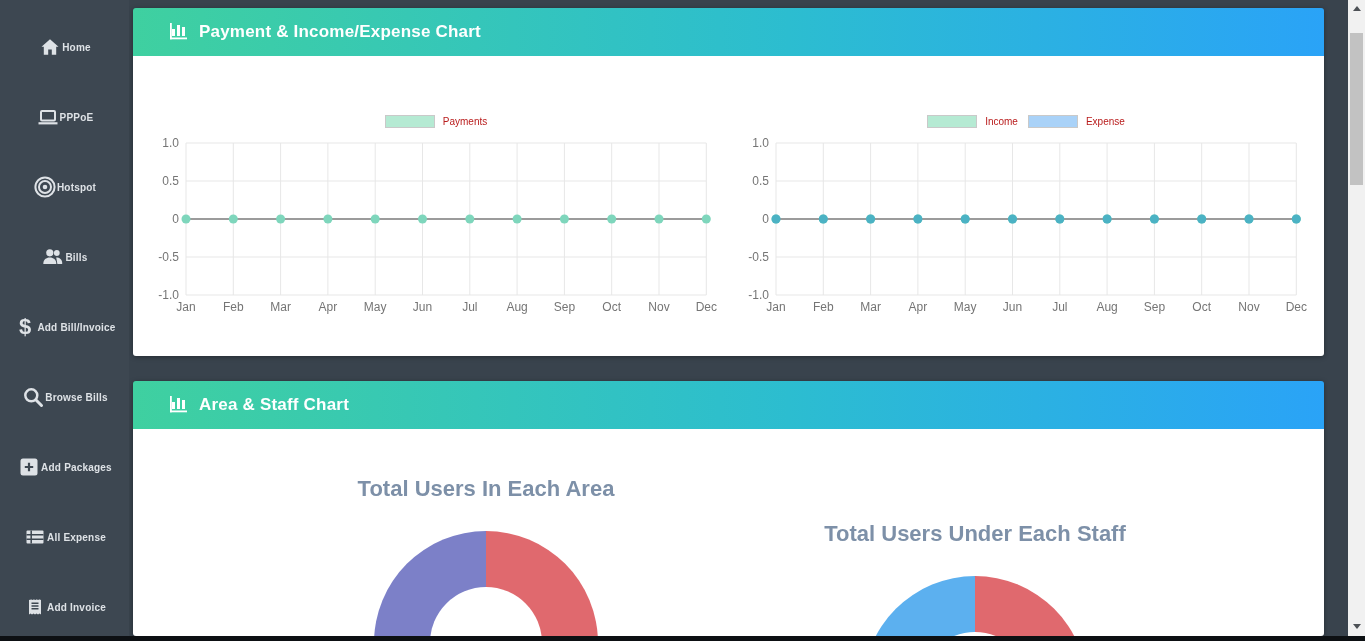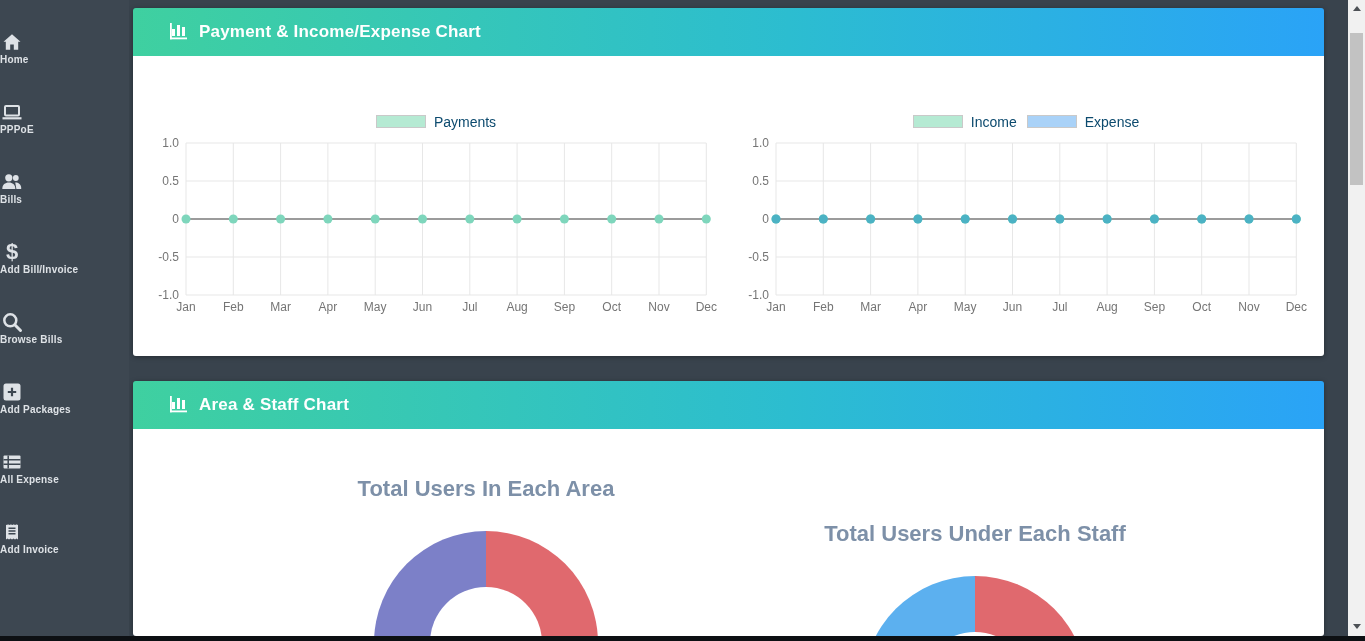"Home" .nav-item { align-items: flex-start -> center; flex-direction: column -> row }
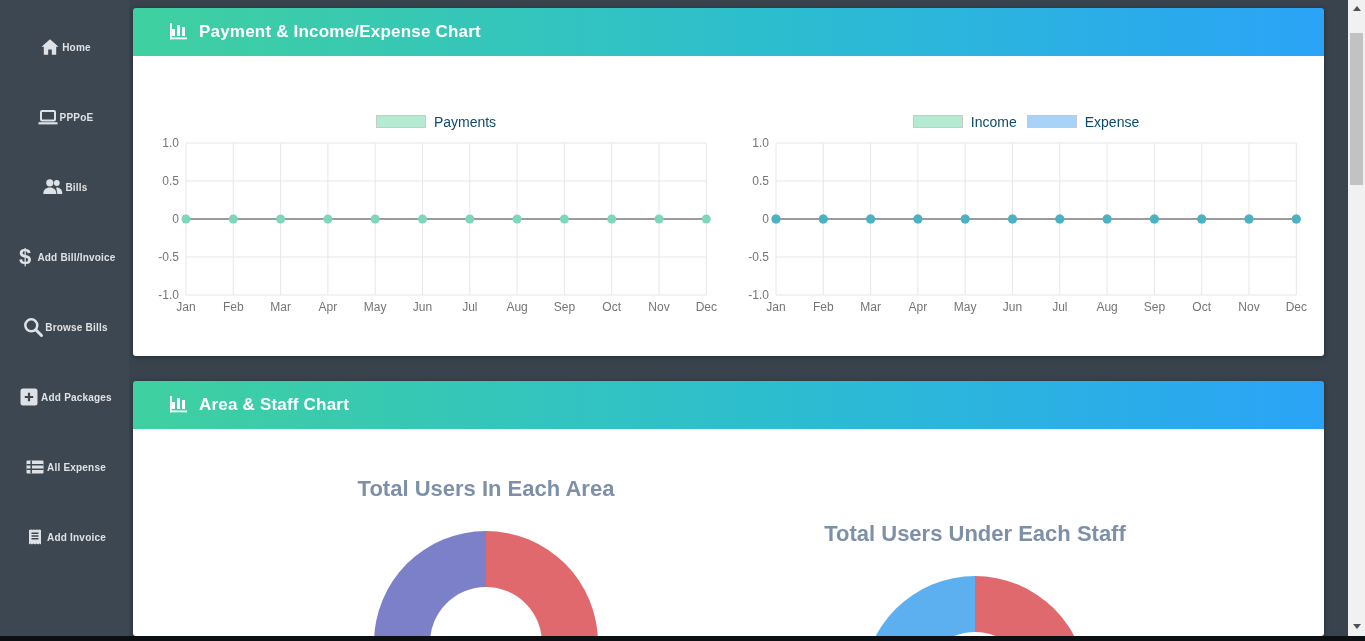"Payments" .legend-label { color: #0c4a6e -> #b91c1c; font-size: 14px -> 10px }
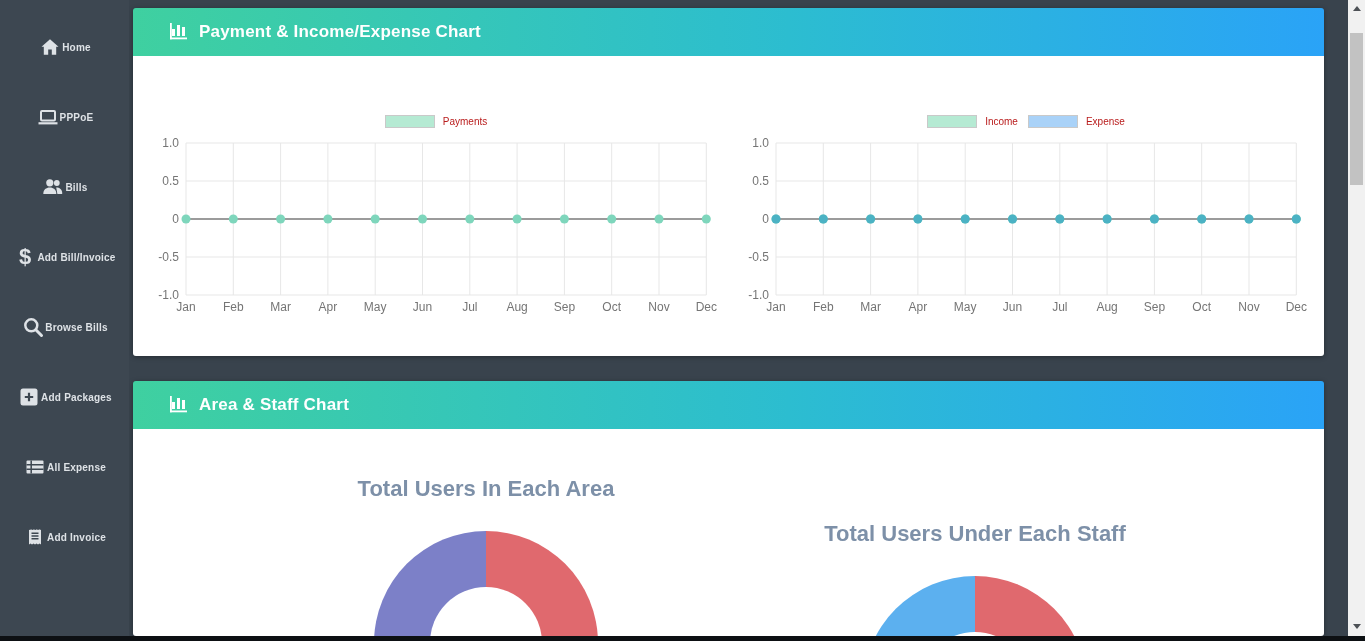"Hotspot" div.nav-item { html: none -> <div> <span><svg> <circle></circle> <circle></circle> <circle></circle> </svg></span> <span>Hotspot</span> </div> }
